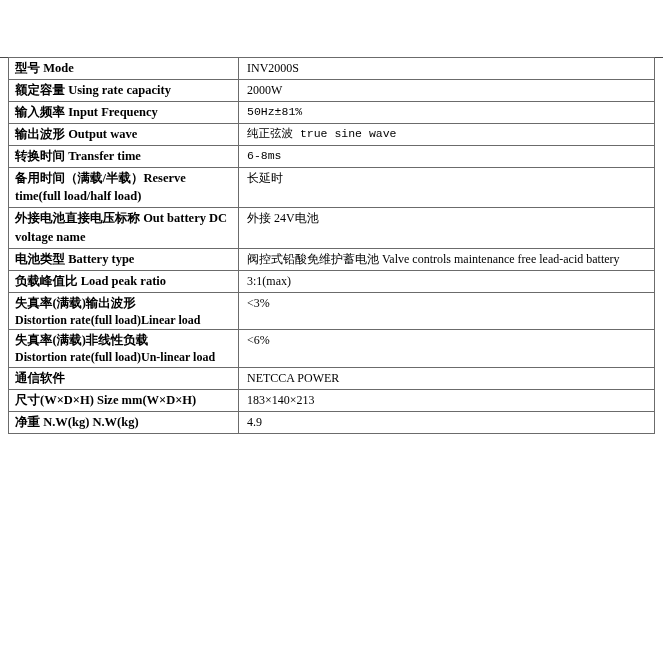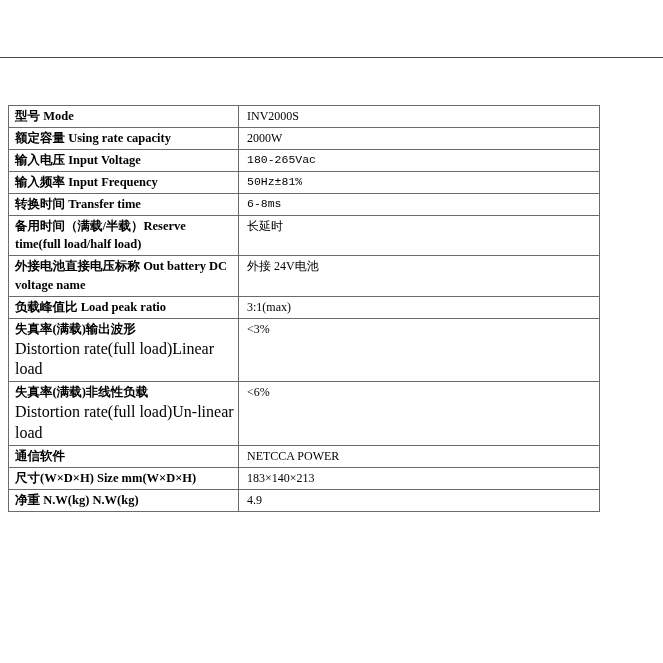"型号 Mode" table.spec { margin-top: 48px -> none; width: 592px -> 647px }
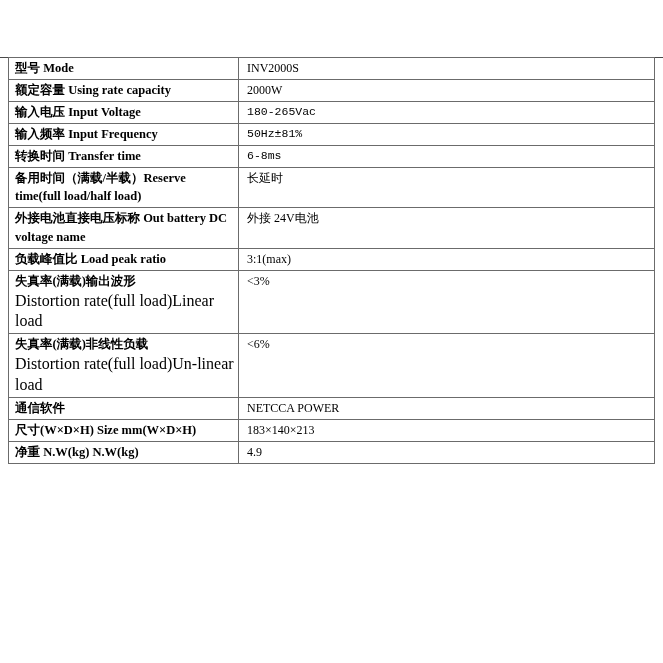"输入电压 Input Voltage" tr { html: <tr> <td><span>输入电压 Input Voltage</span></td> <td>180-265Vac</td> </tr> -> none }
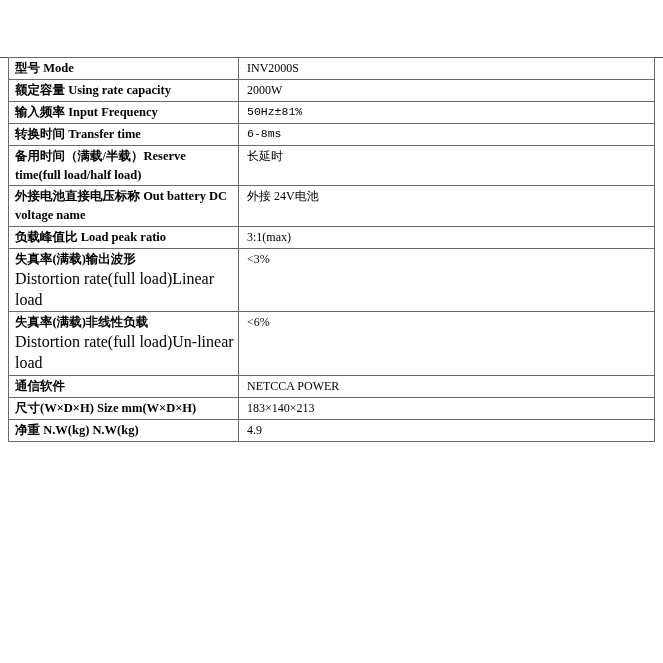"输出波形 Output wave" tr { html: none -> <tr> <td><span>输出波形 Output wave</span></td> <td>纯正弦波 true sine wave</td> </tr> }
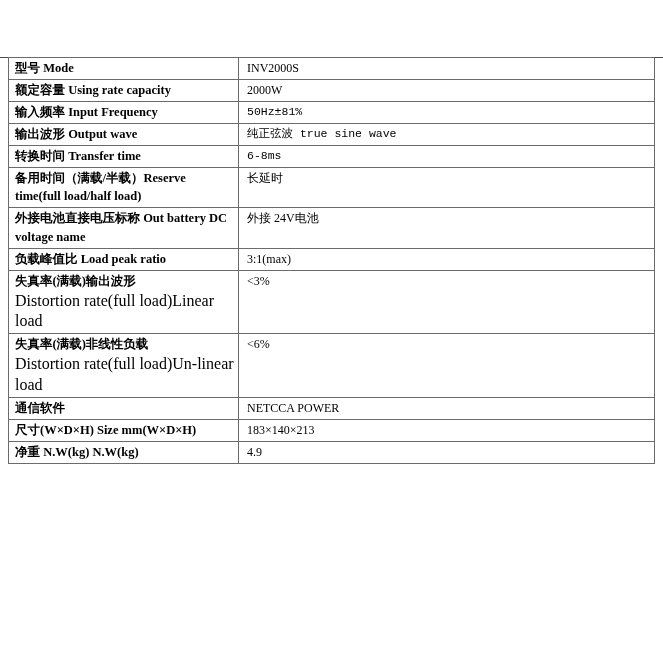"电池类型 Battery type" tr { html: none -> <tr> <td><span>电池类型 Battery type</span></td> <td>阀控式铅酸免维护蓄电池 Valve controls maintenance free lead-acid battery</td> </tr> }
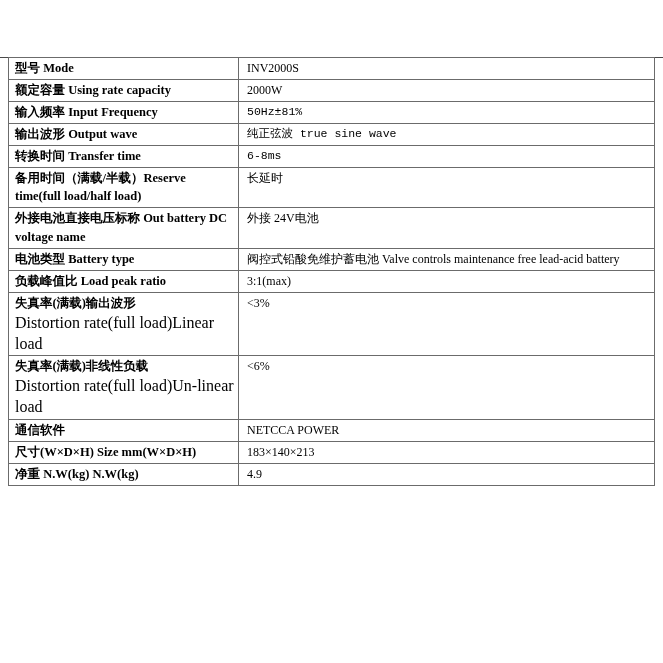"Distortion rate(full load)Linear load" .sublabel { font-size: 16px -> 12px; font-weight: normal -> bold }
